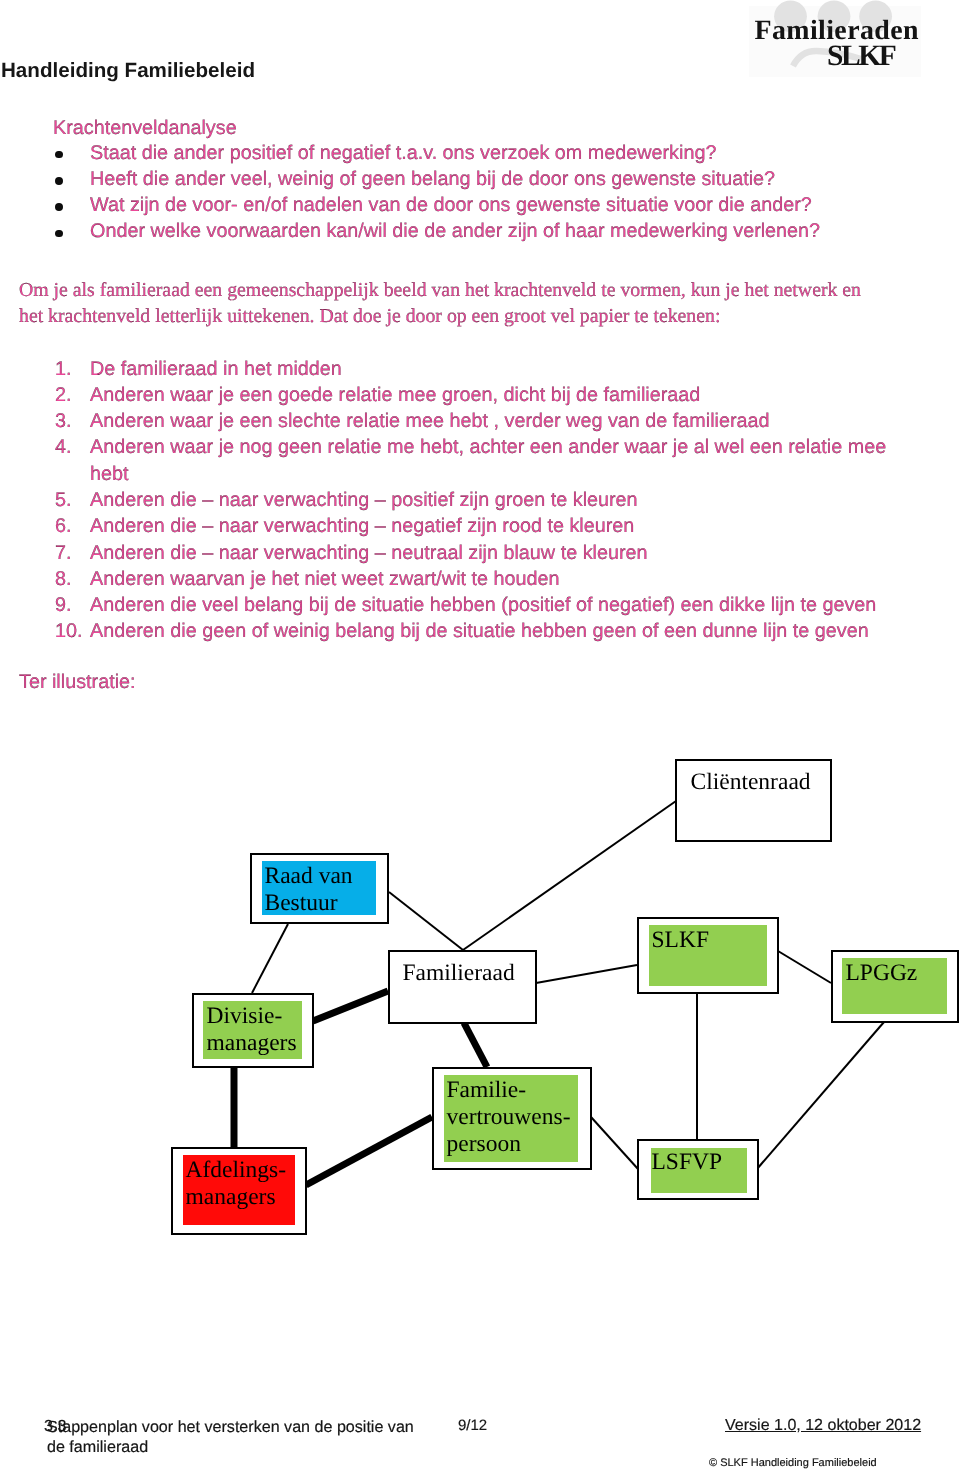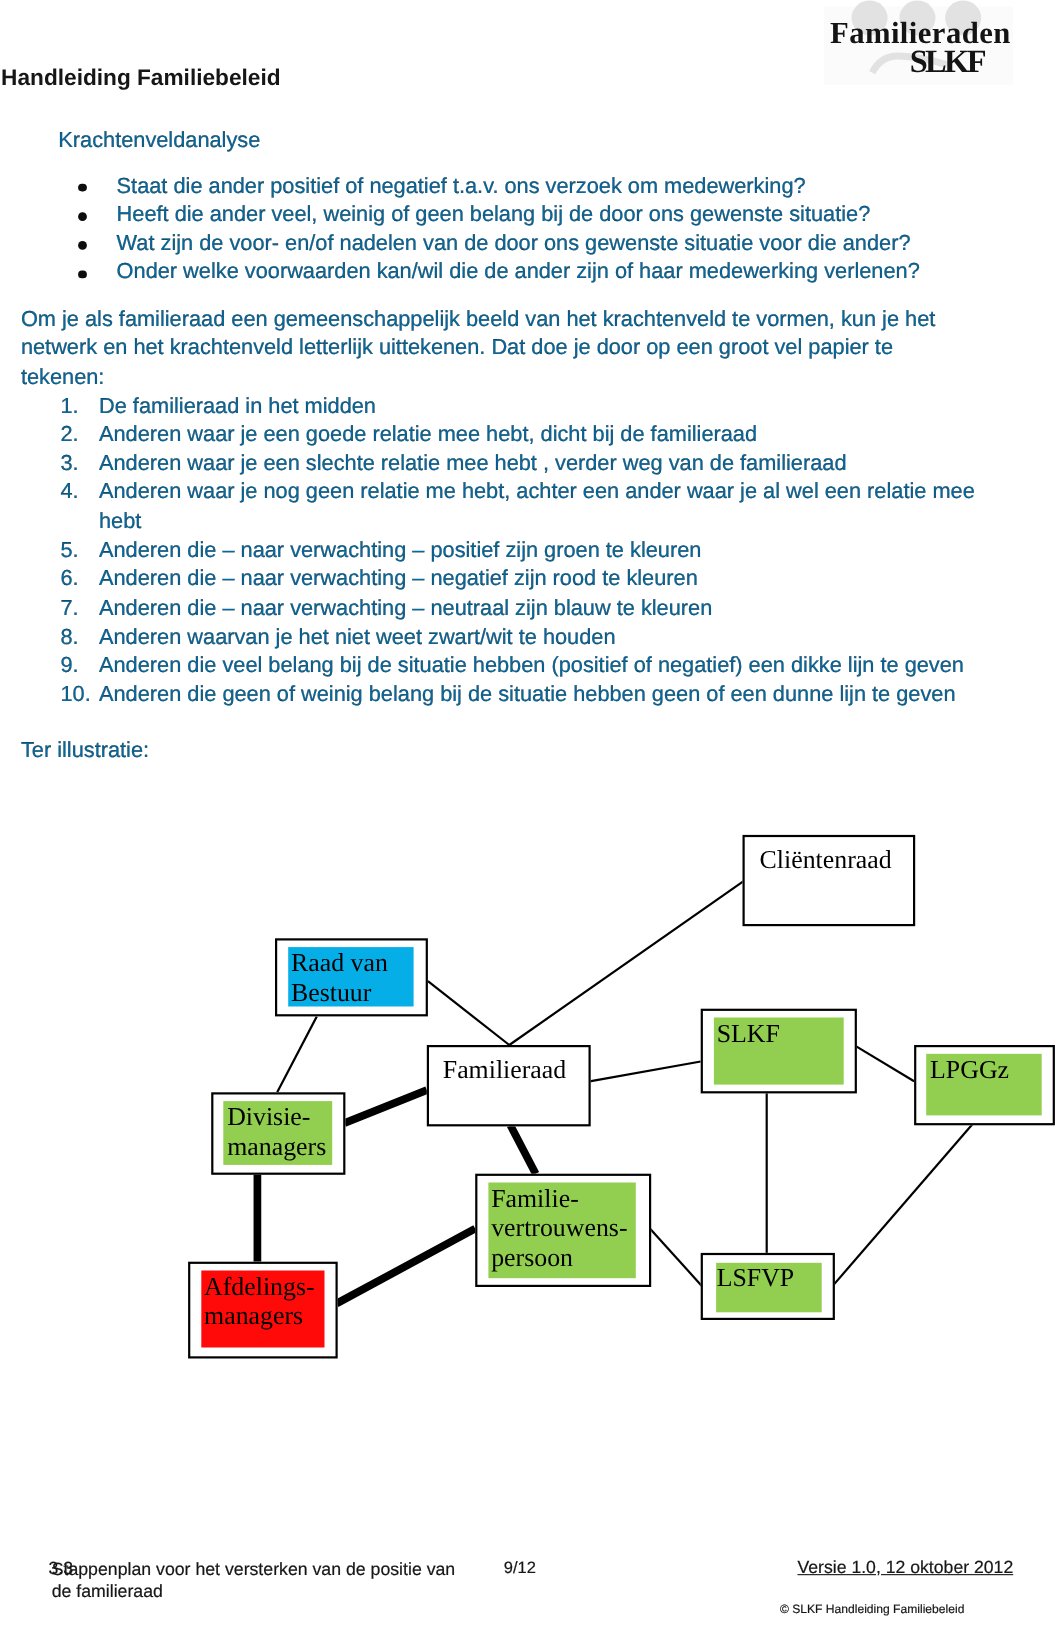"Krachtenveldanalyse" .body-txt { color: #0369a1 -> #ec4899 }
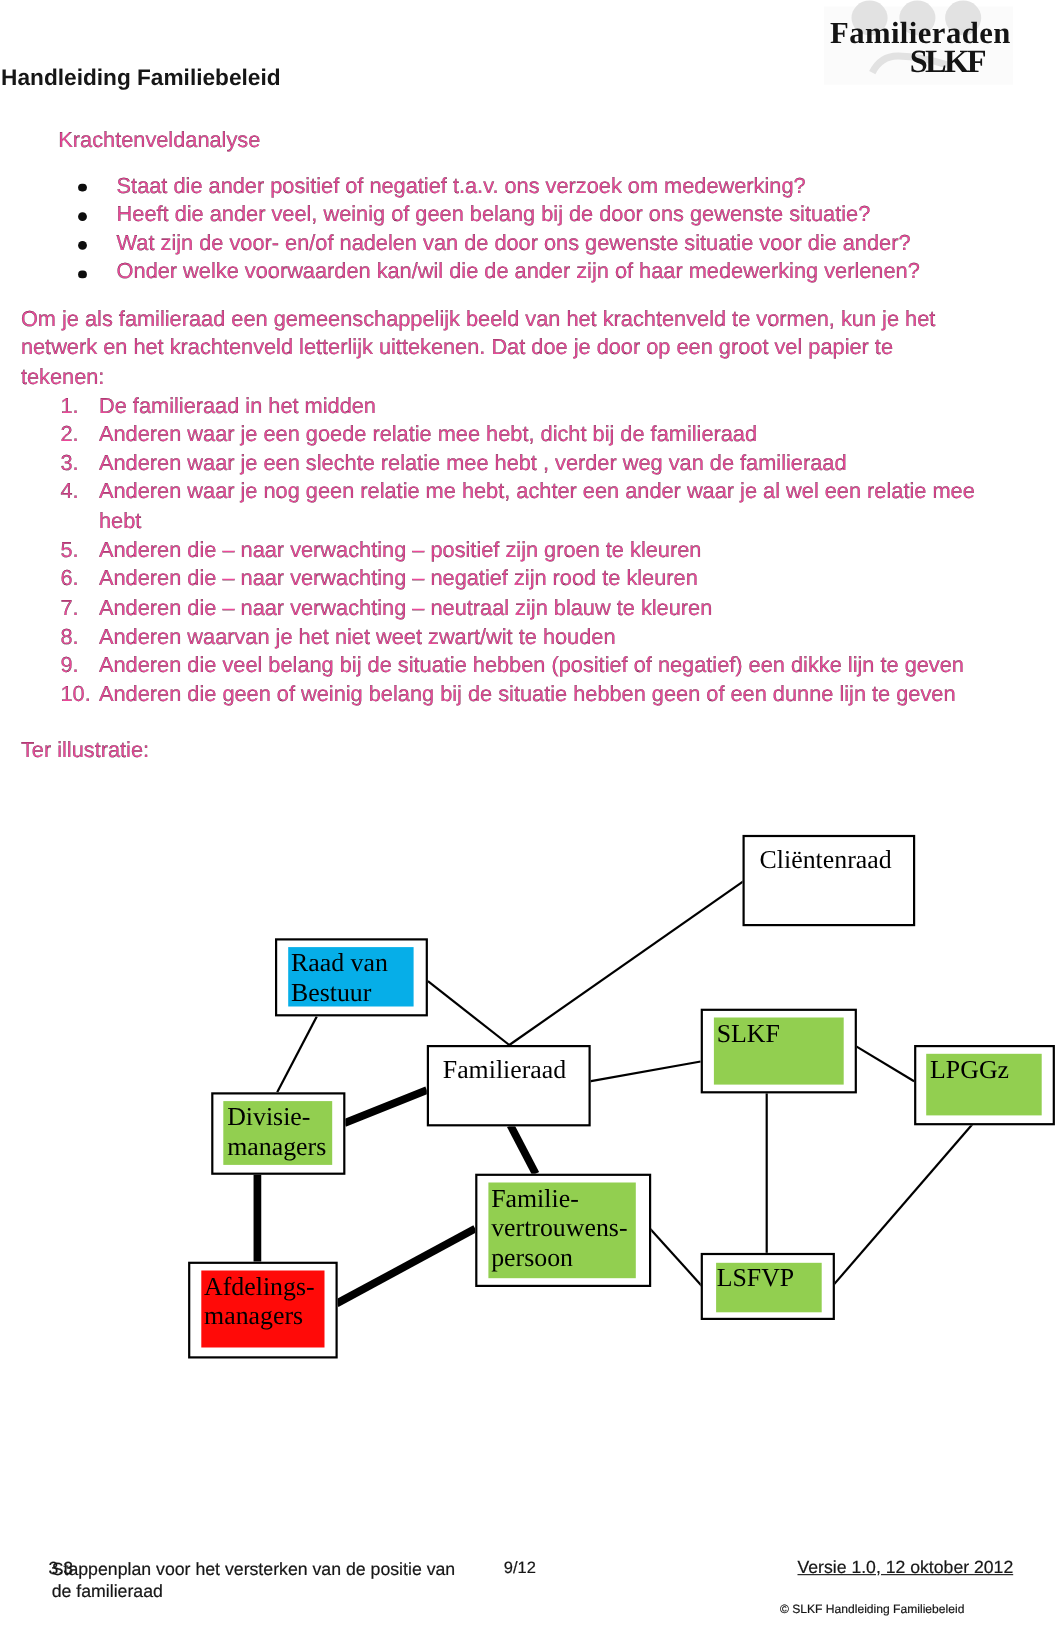"Staat die ander positief of" ul.bullets { margin: 16px -> 0 }
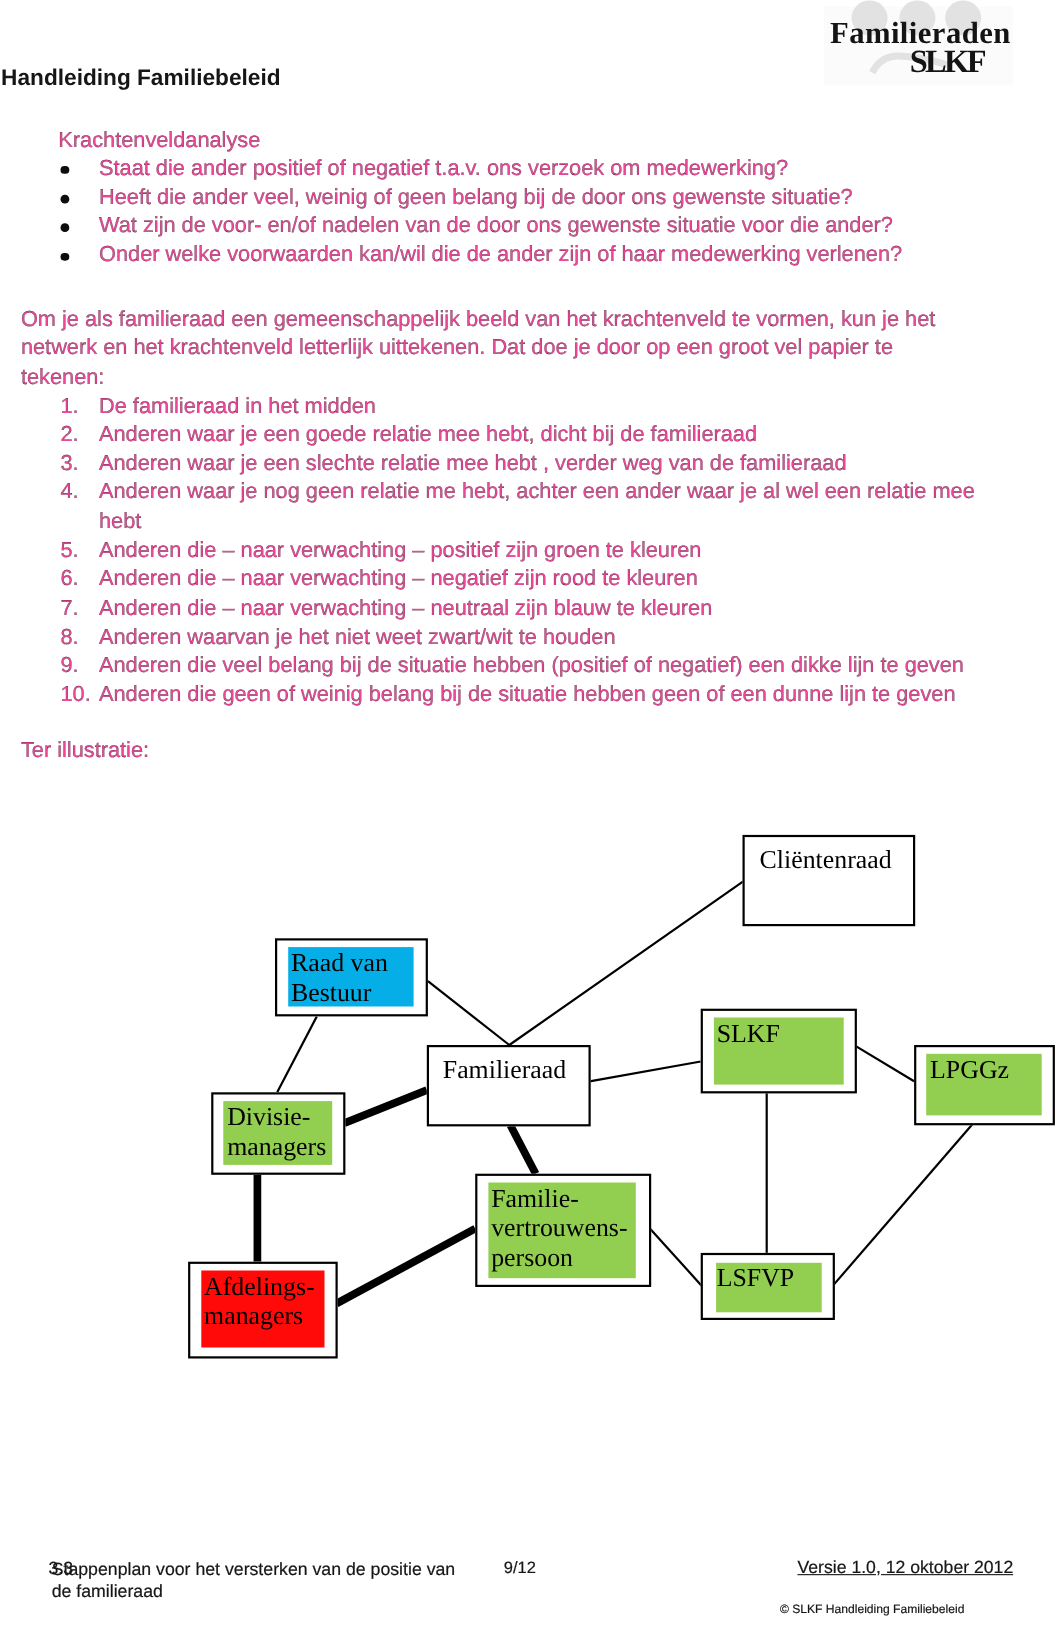"Om je als familieraad een" .para { font-family: none -> Liberation Serif, serif }
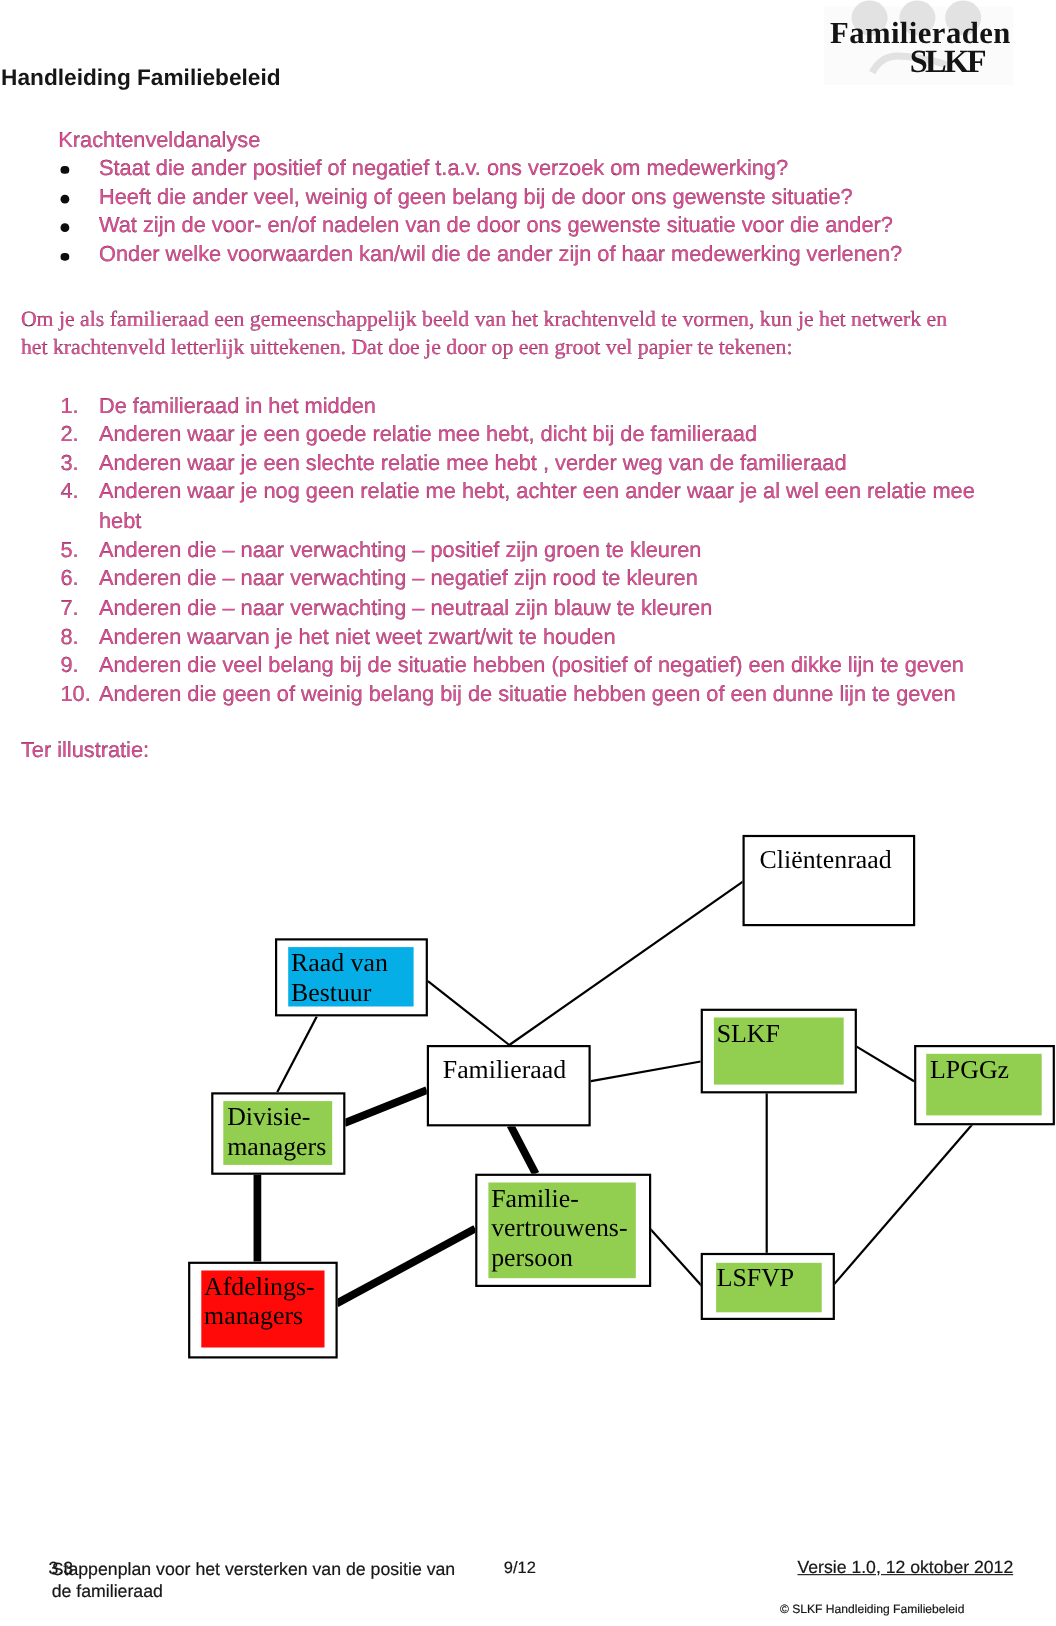"Anderen waar je een goede" span { text: hebt -> groen }
